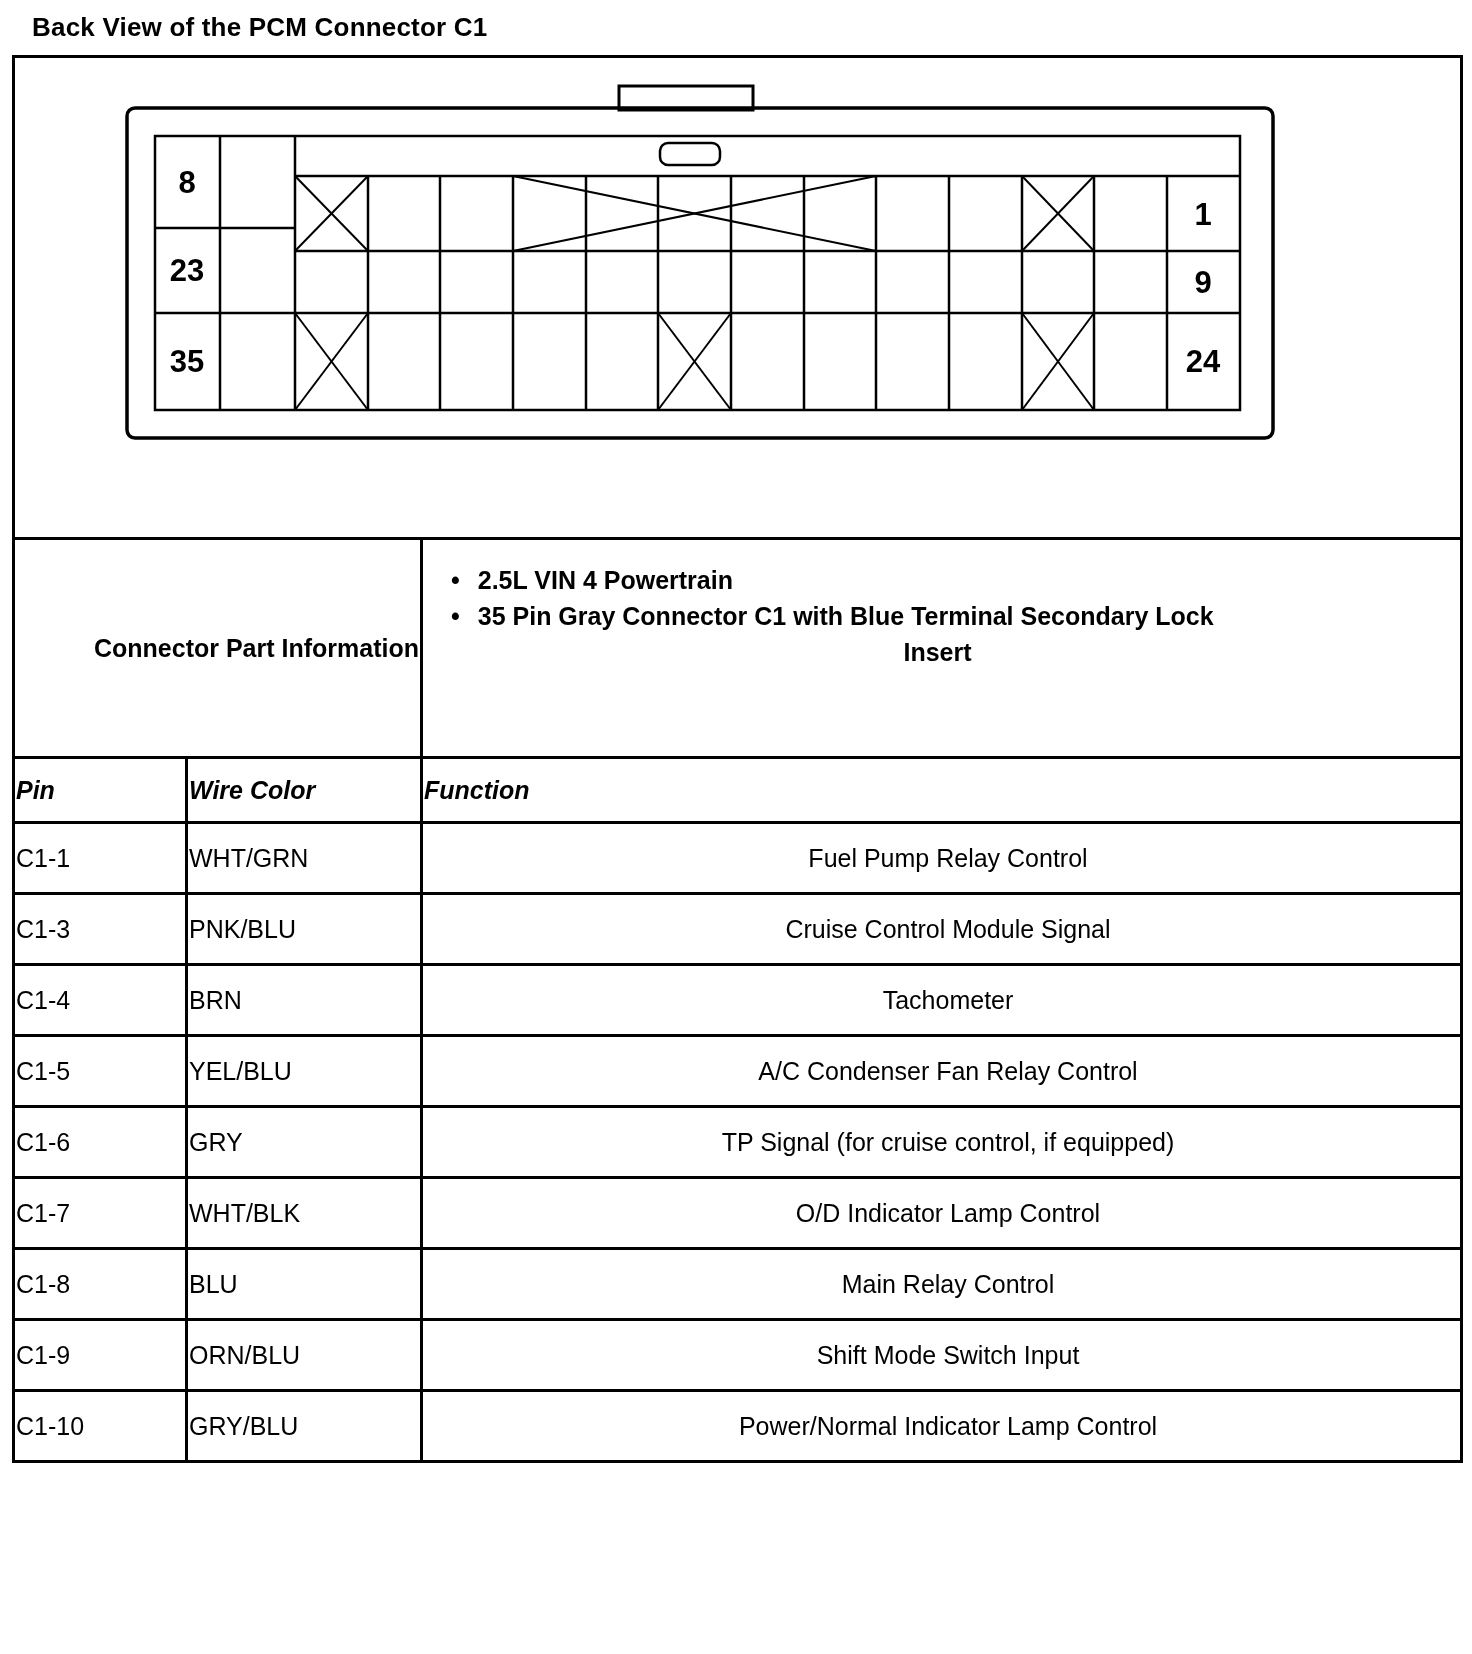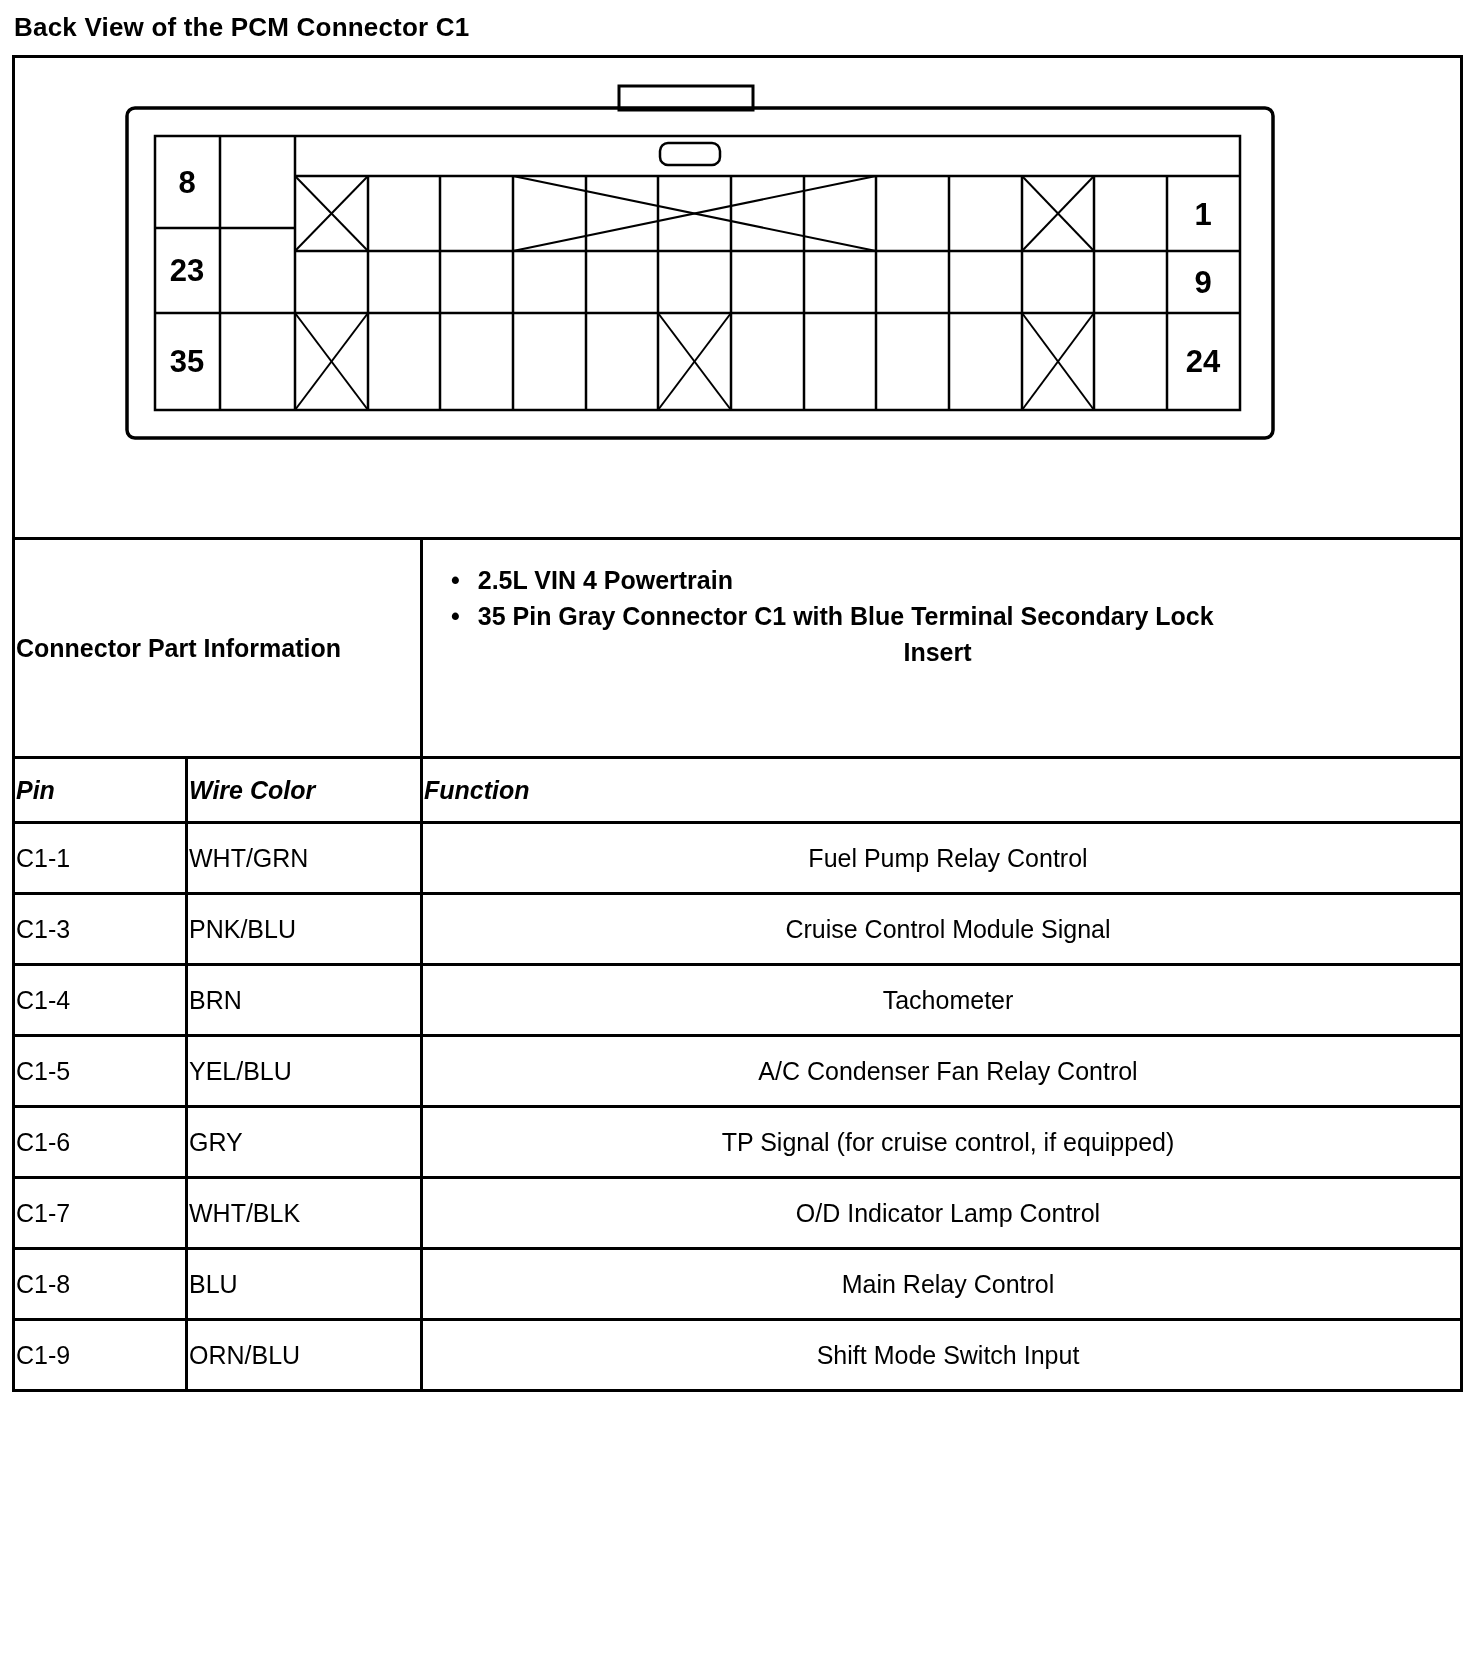"Back View of the PCM" .page-title { margin: 12px 0 12px 14px -> 12px 0 12px 32px }
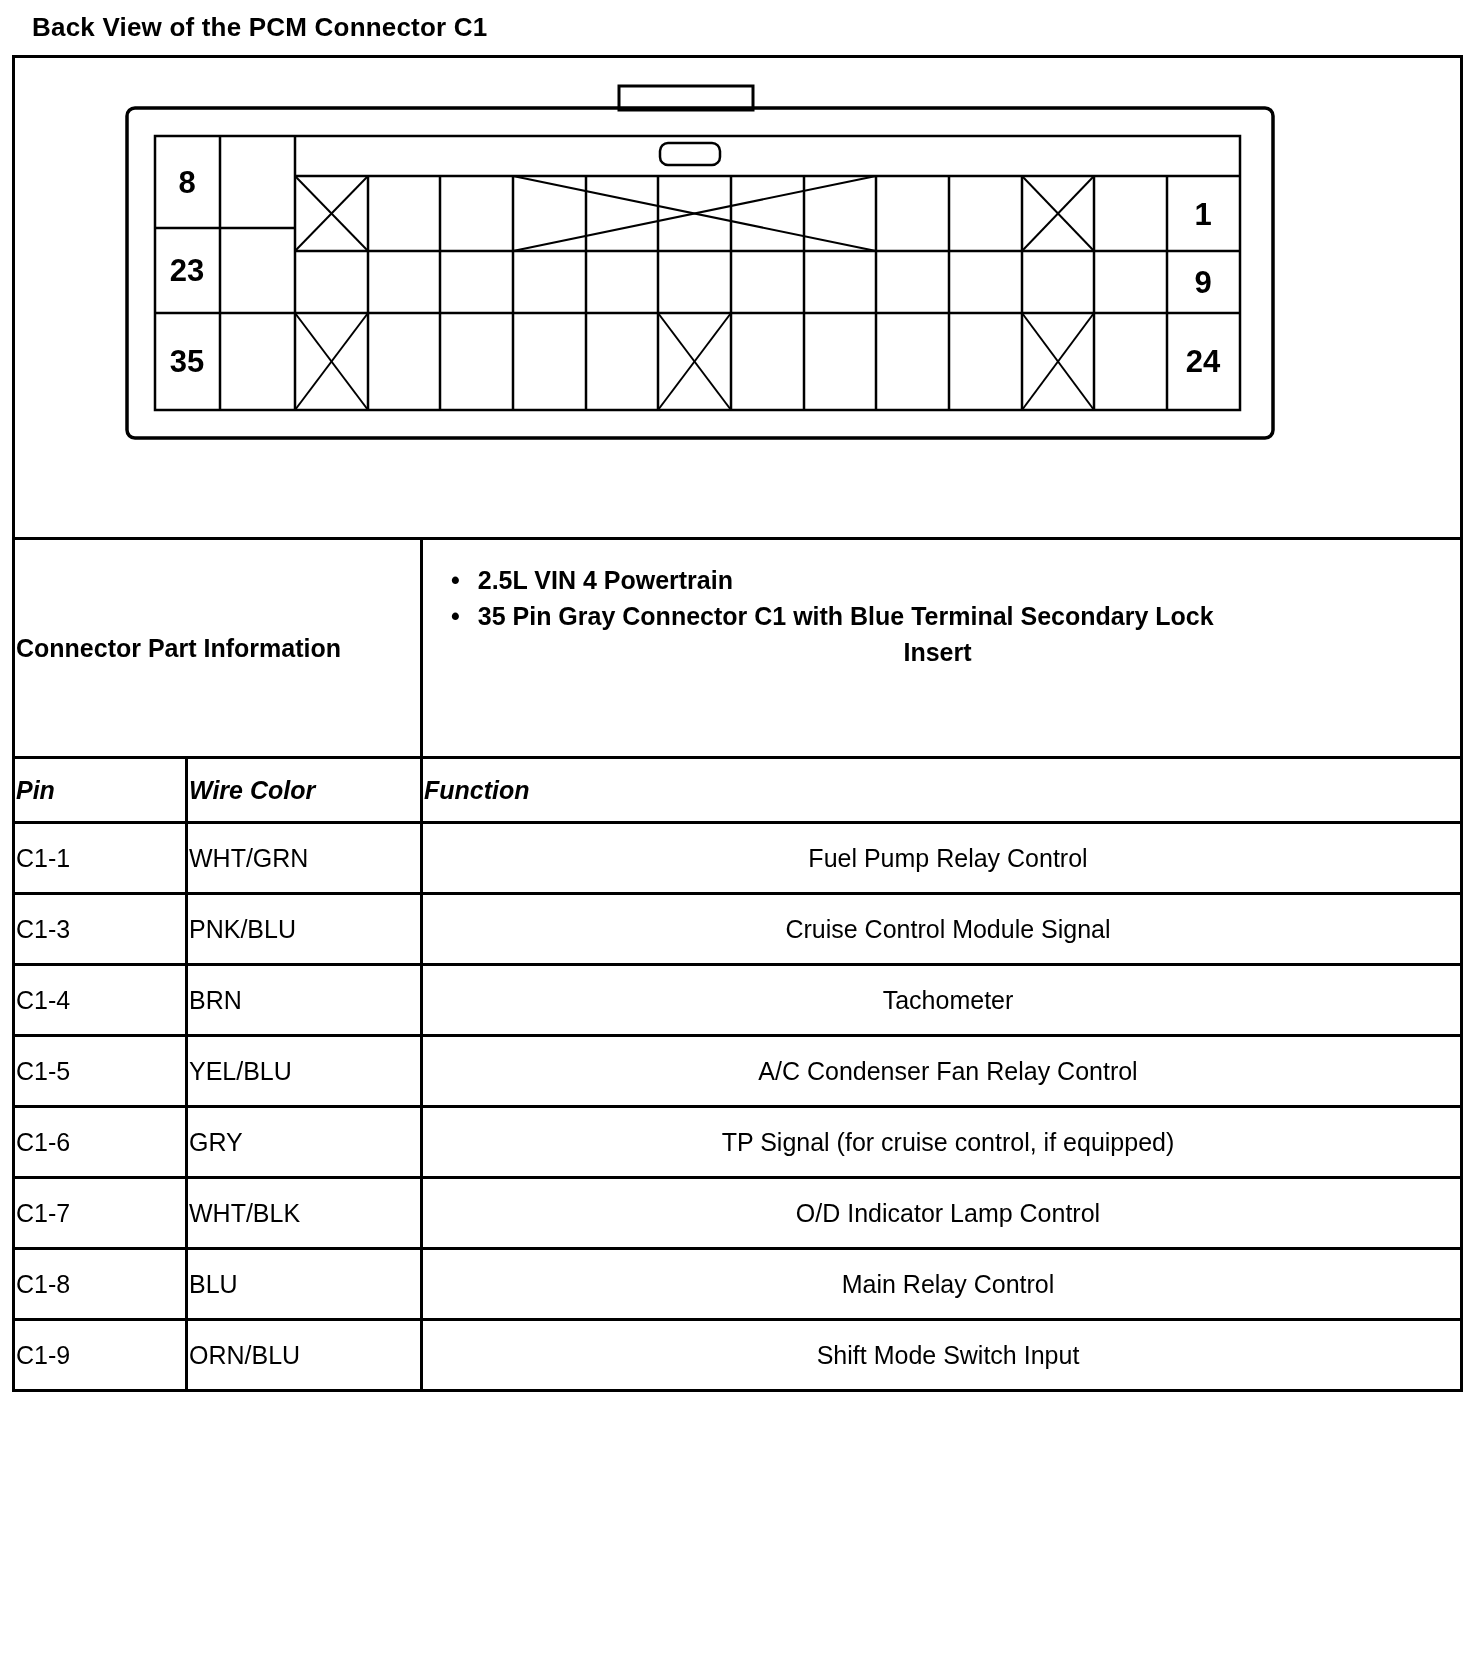"Connector Part Information" td.part-info-label { text-align: left -> right }
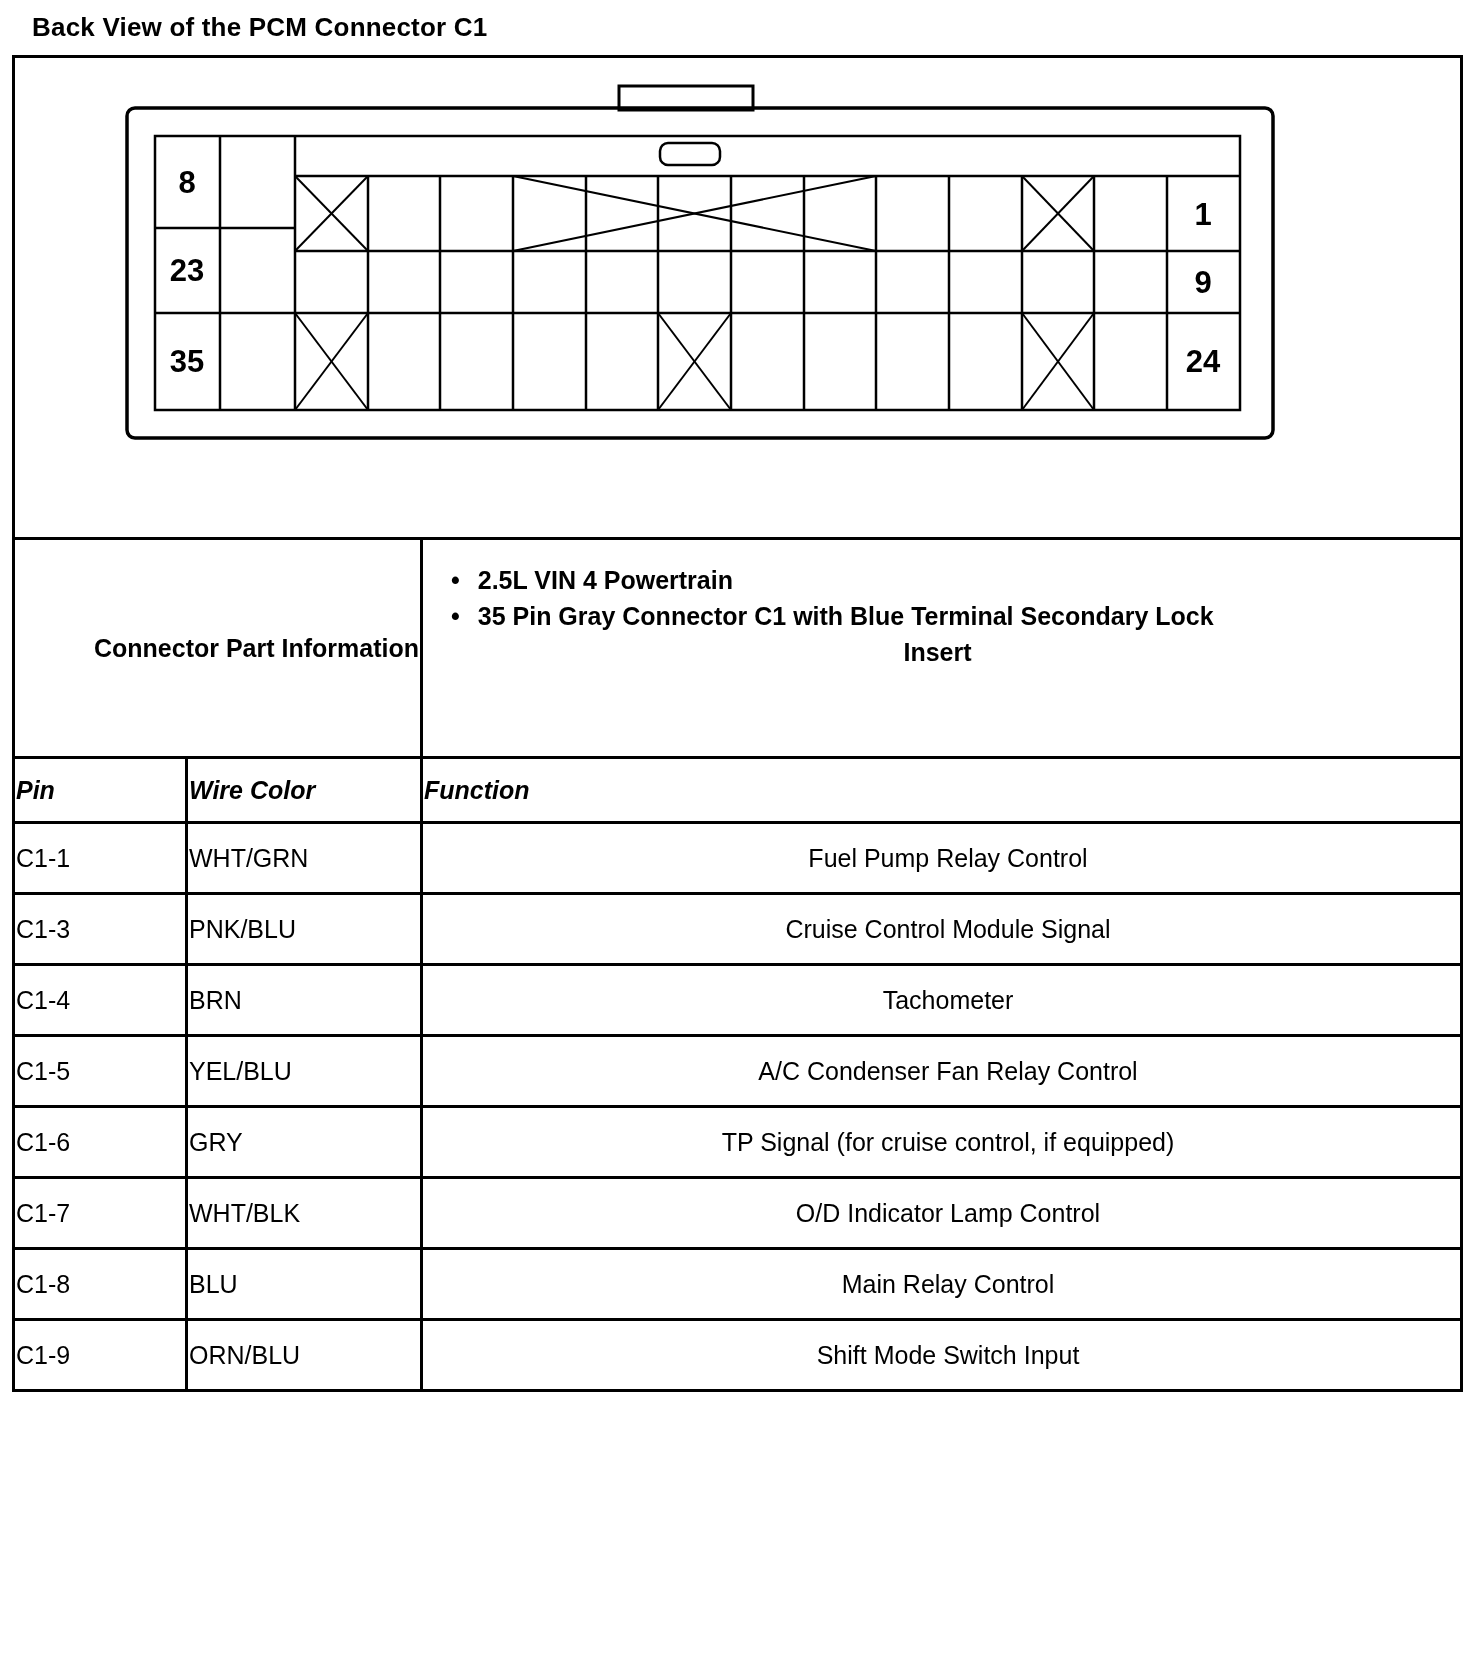"C1-10" tr.data-row { html: none -> <tr> <td>C1-10</td> <td>GRY/BLU</td> <td>Power/Normal Indicator Lamp Control</td> </tr> }
